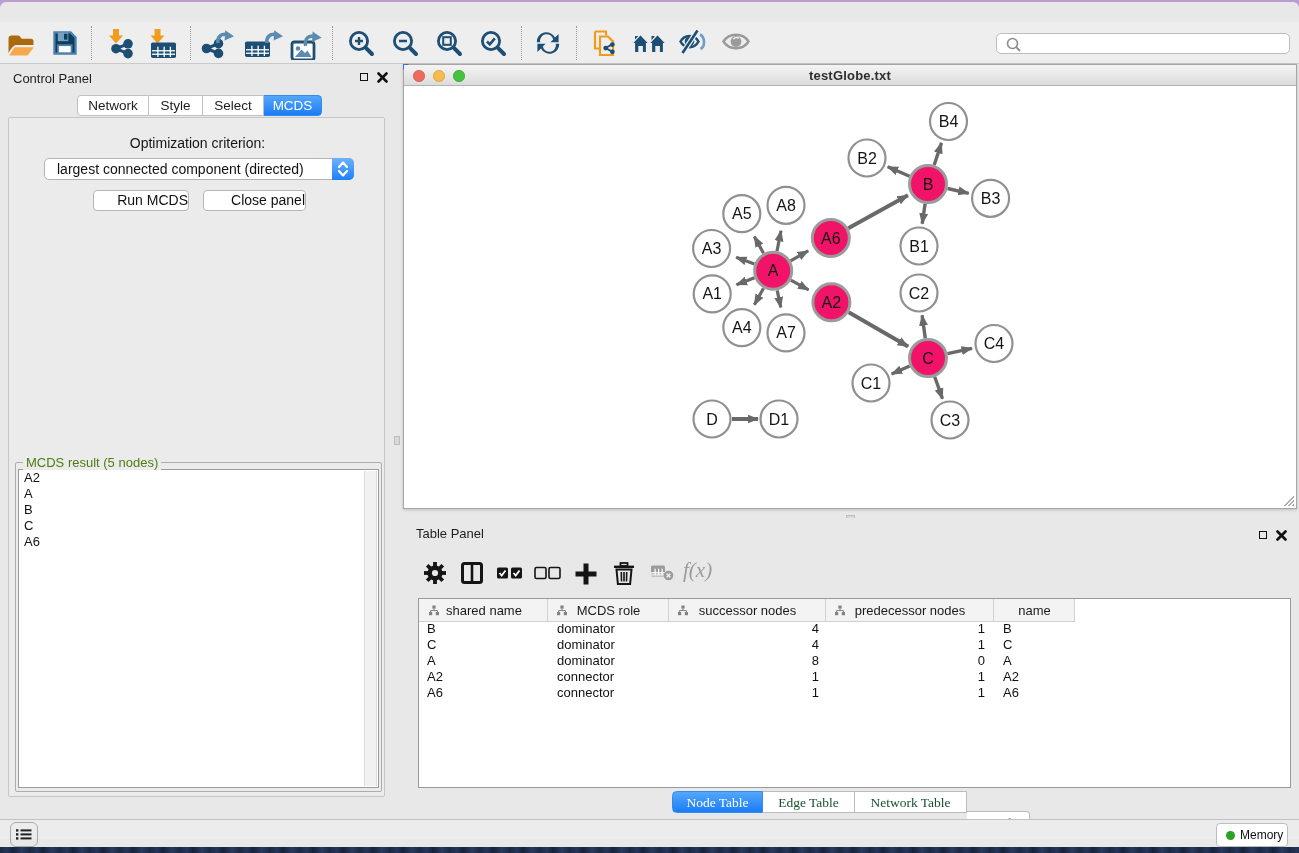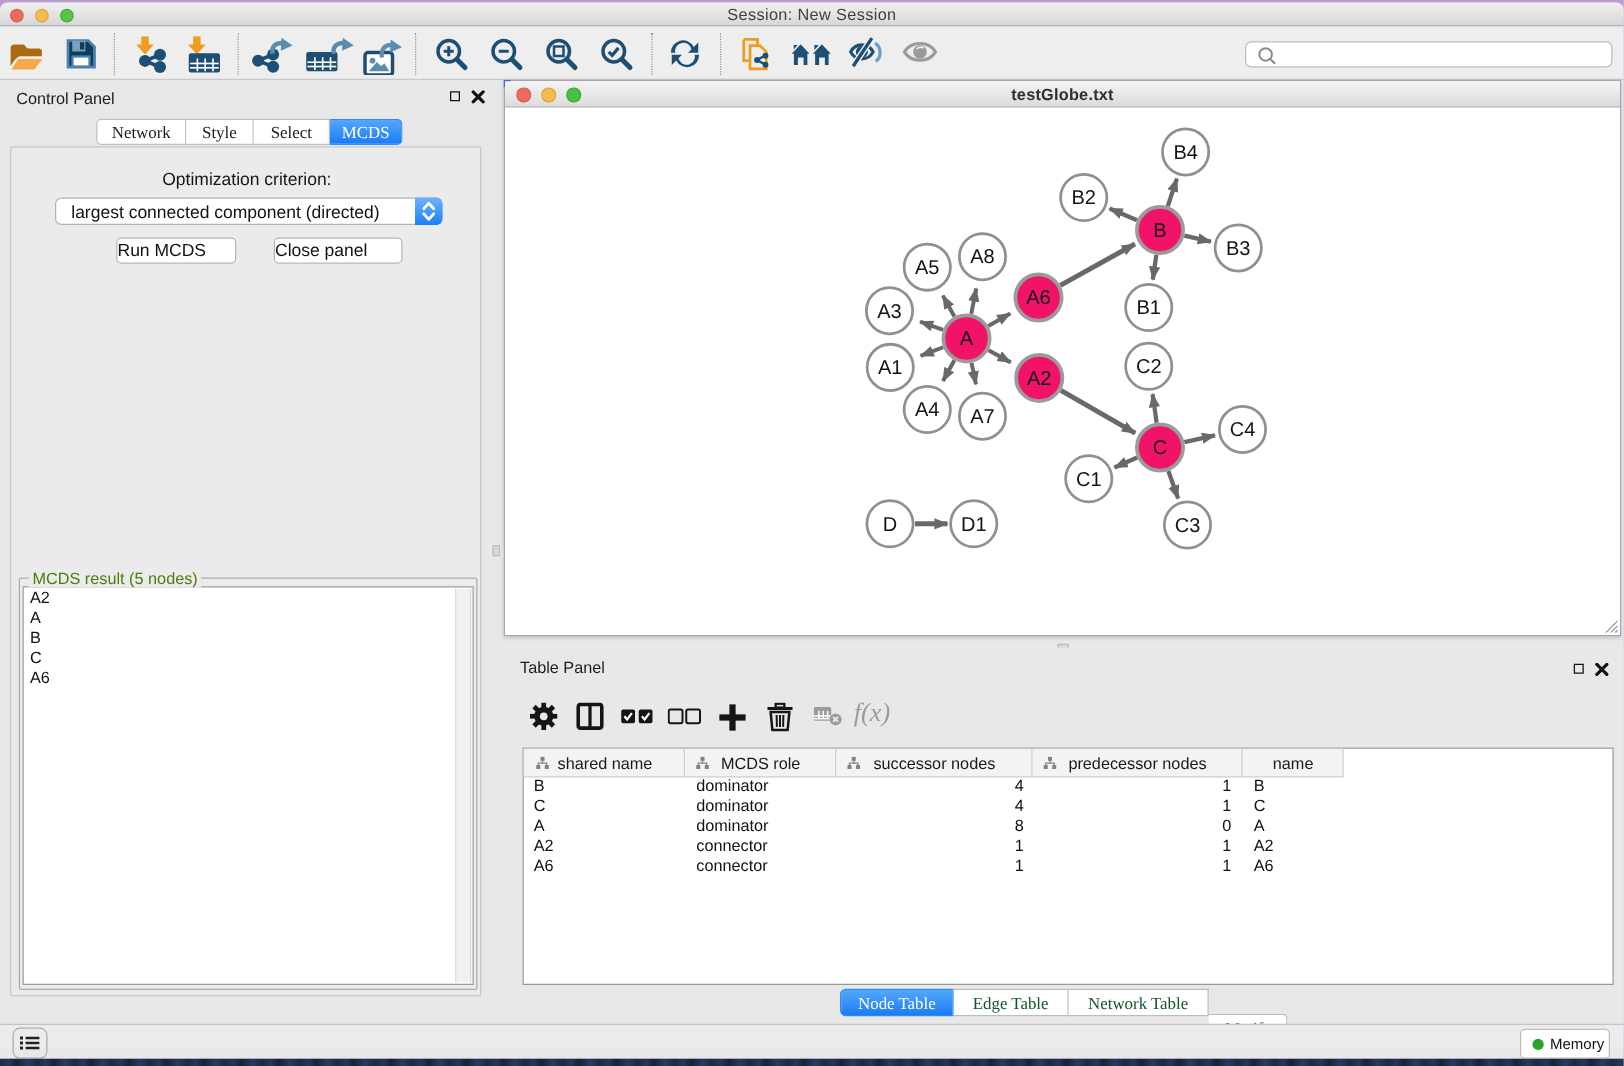"Session: New Session" div { html: <div> <div></div> <div></div> <div></div> <div>Session: New Session</div> </div> -> none }
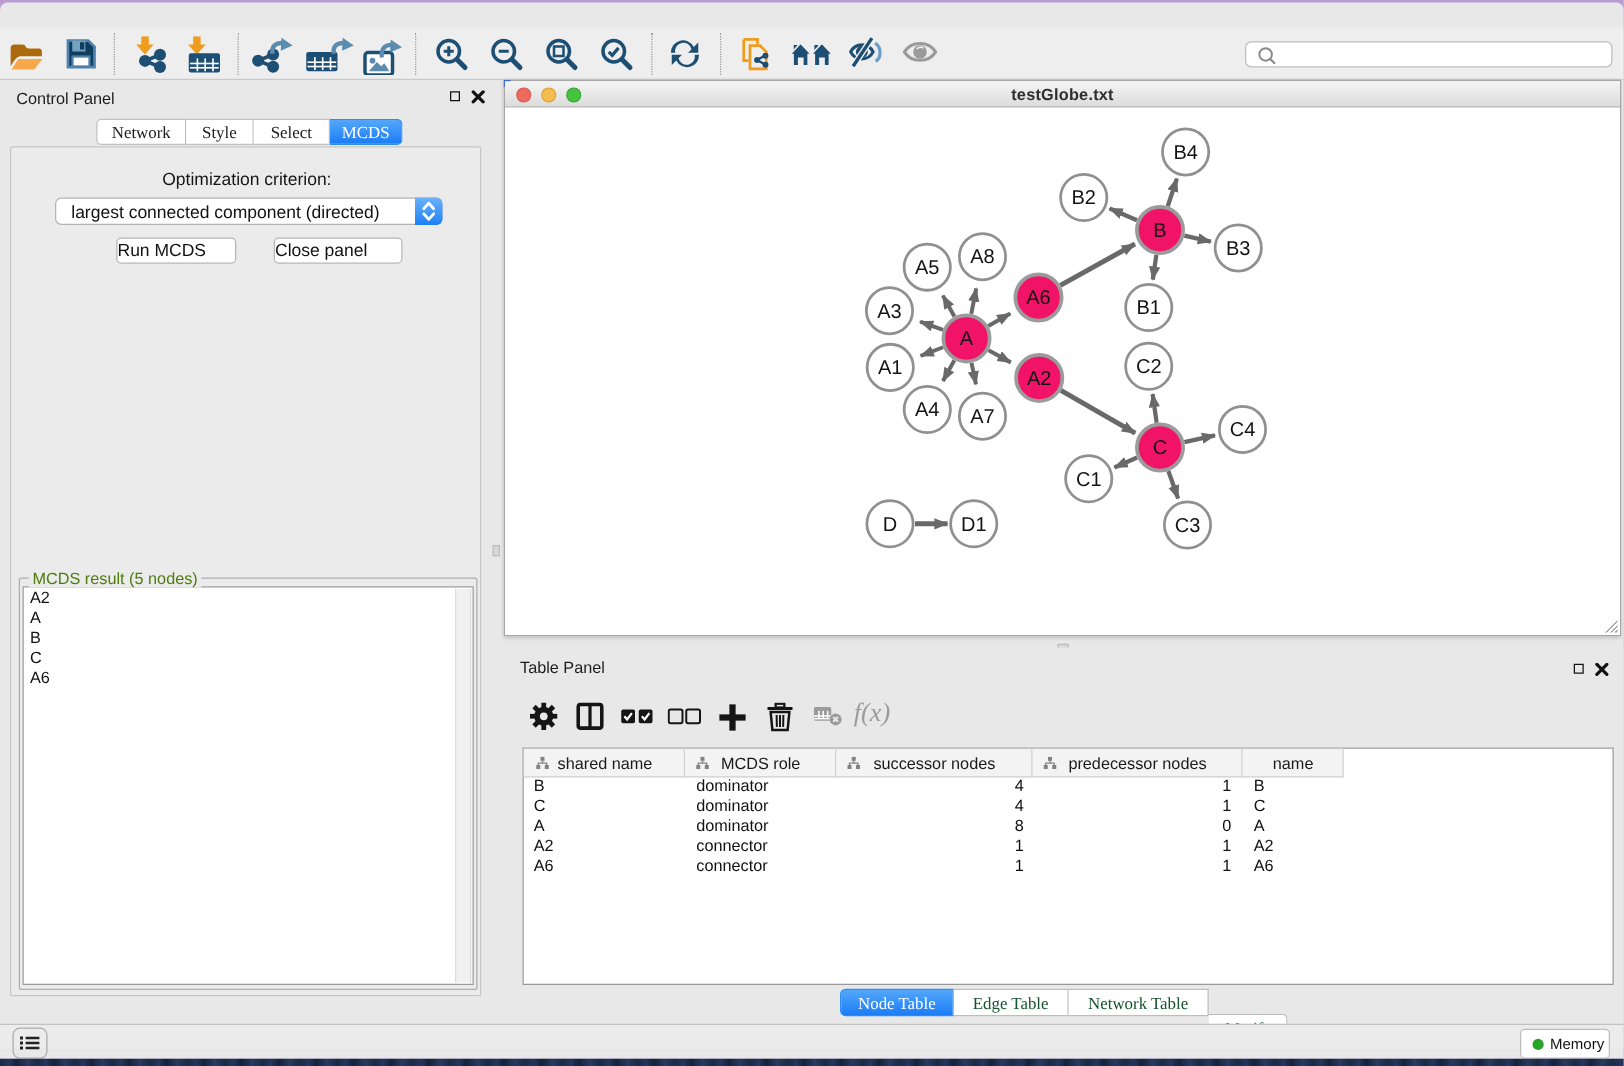"Network" .cptab { font-family: Liberation Serif, serif -> none }
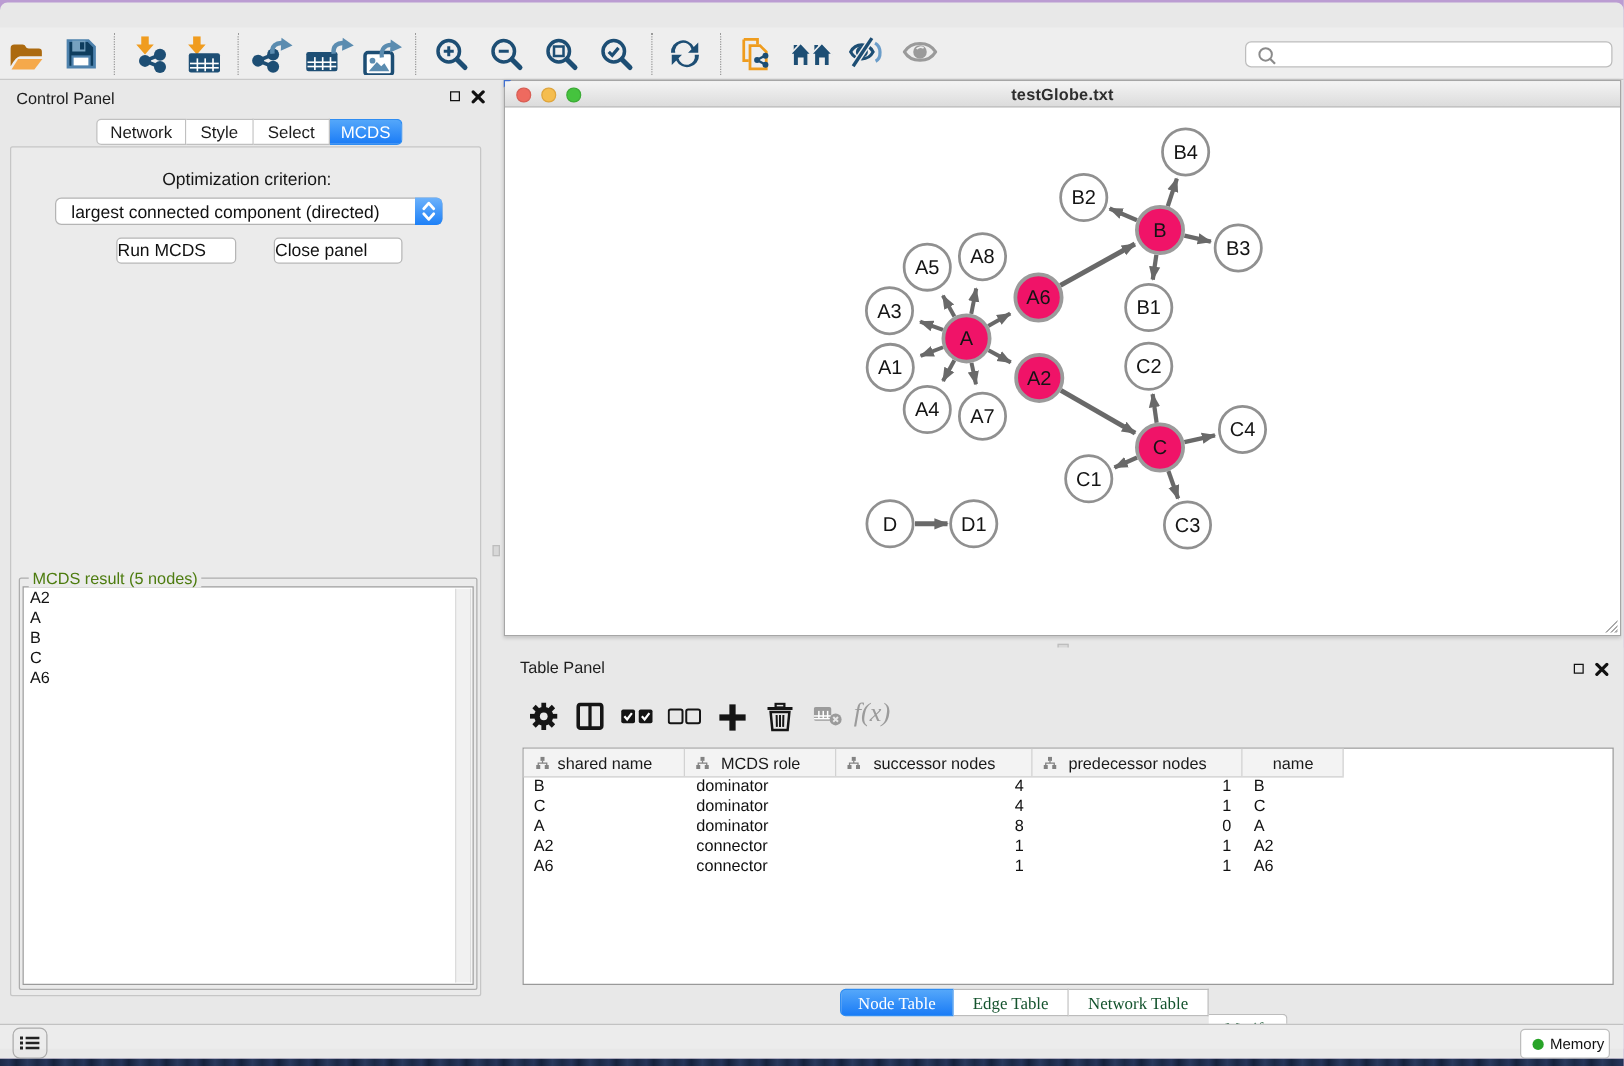"Run MCDS" .cpbtn { text-align: left -> right }
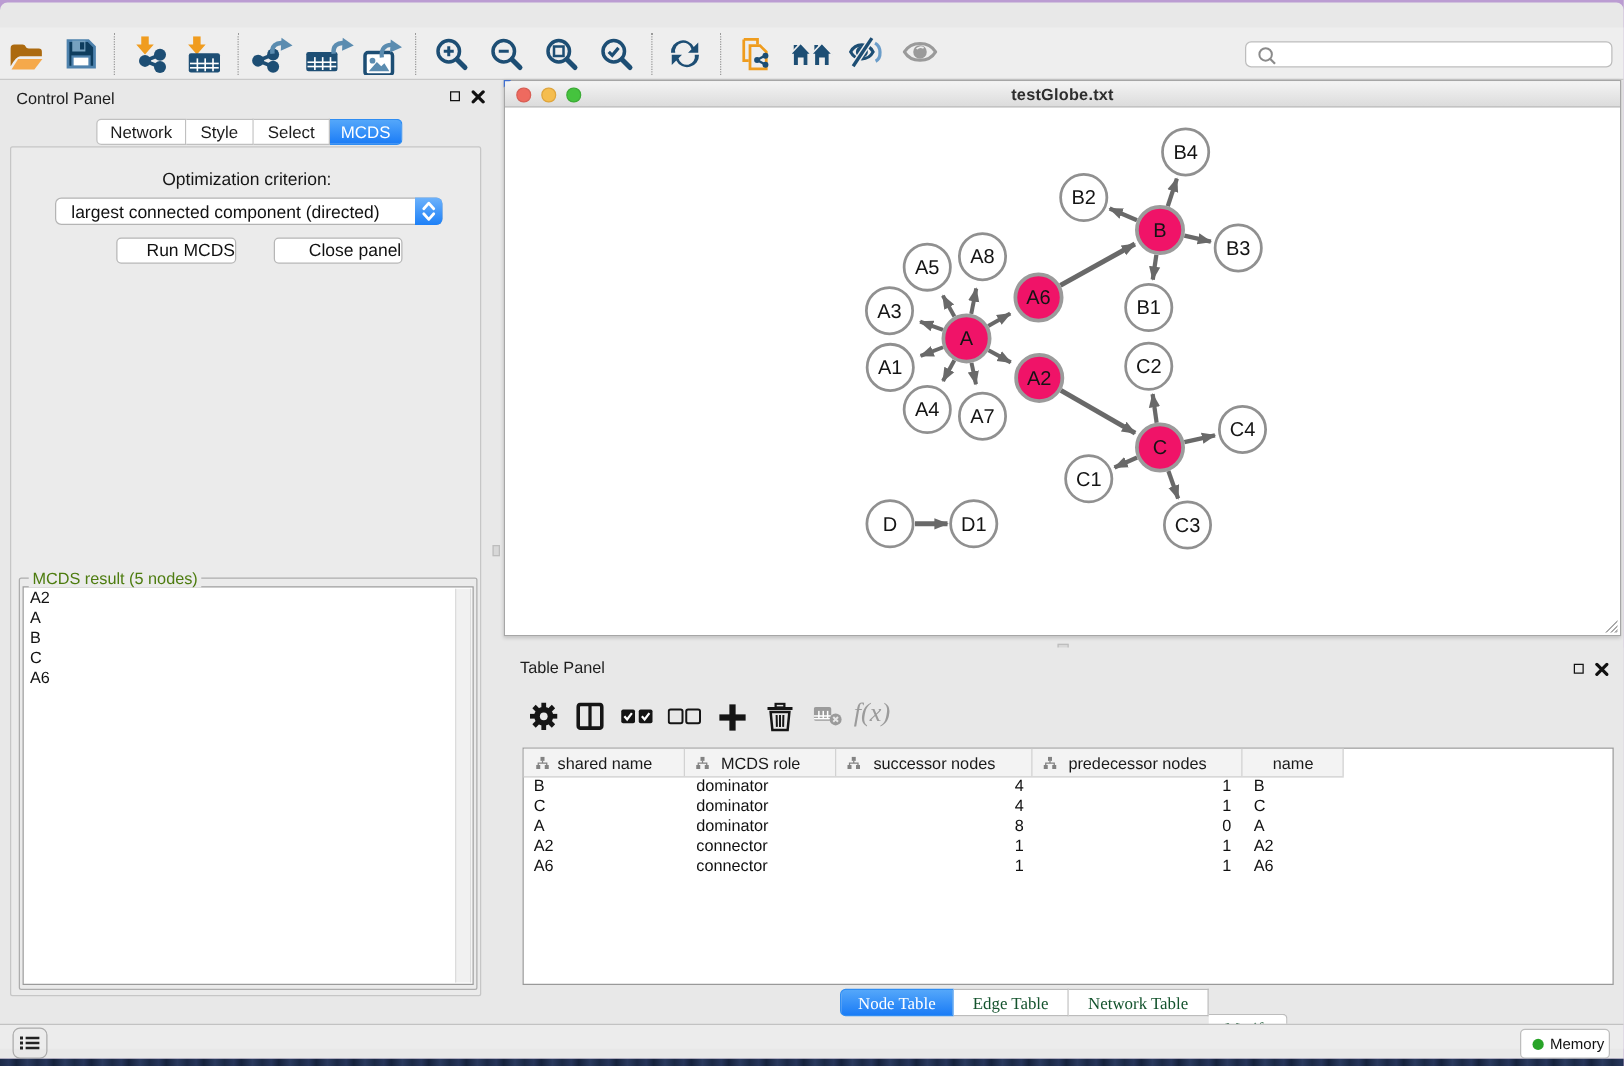"Close panel" div.cpbtn { margin-left: 16px -> none }
